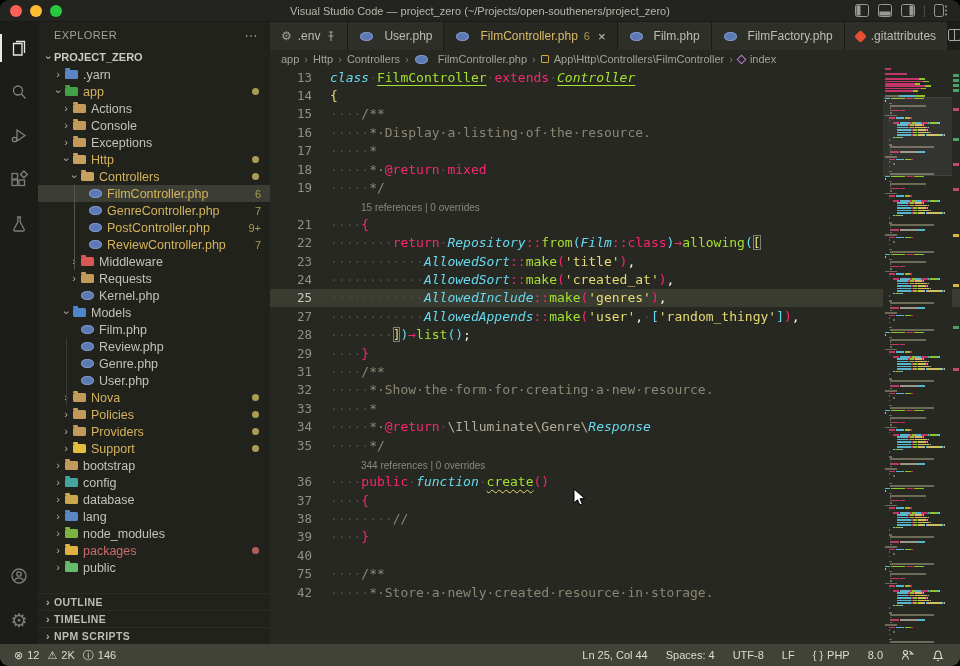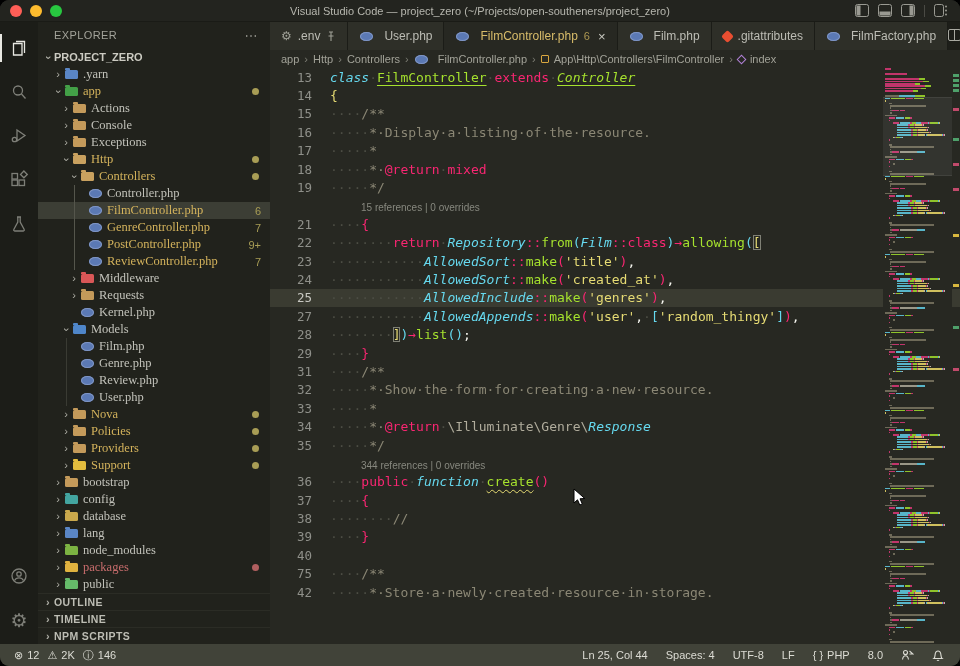".gitattributes" div.tab { order: before "FilmFactory.php" -> after "FilmFactory.php" }
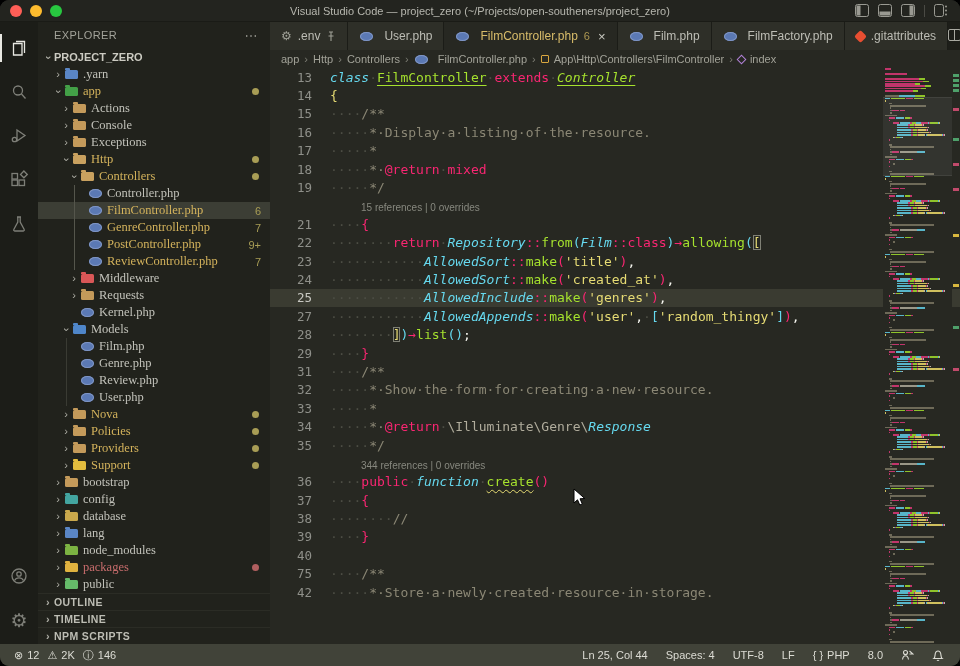".yarn" .tlabel { font-family: Liberation Serif, serif -> none }
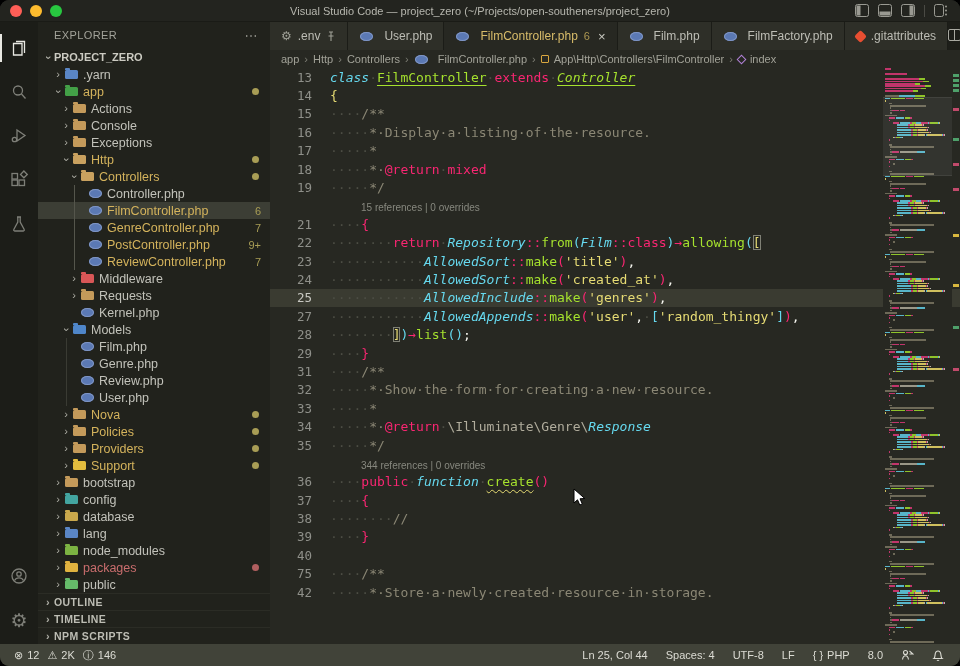"Controller.php" div.trow { html: <div> <span>›</span> <span></span> <span>Controller.php</span> </div> -> none }
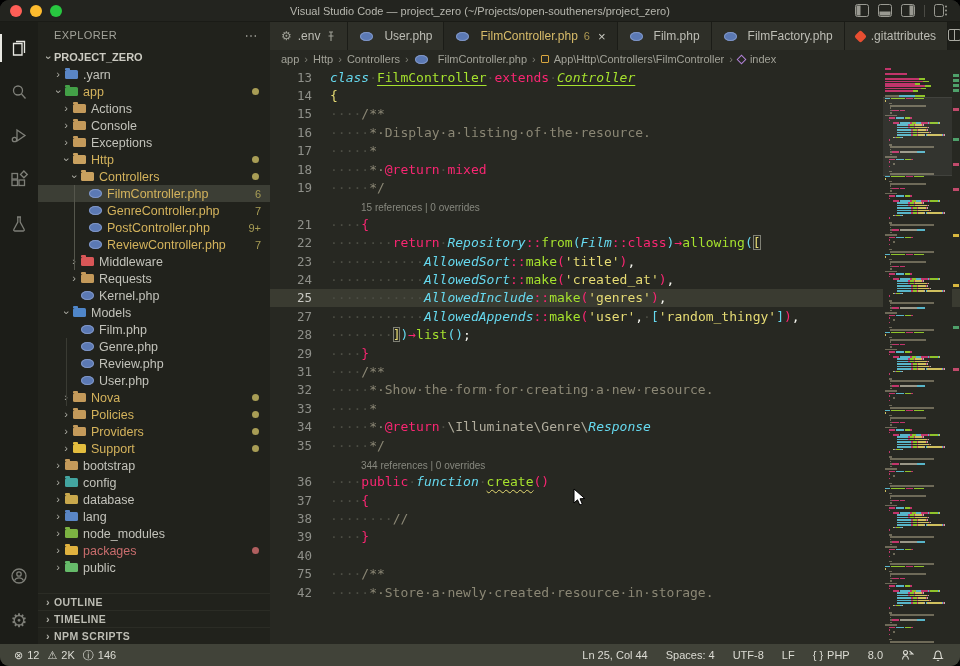"Genre.php" div.trow { order: before "Review.php" -> after "Review.php" }
